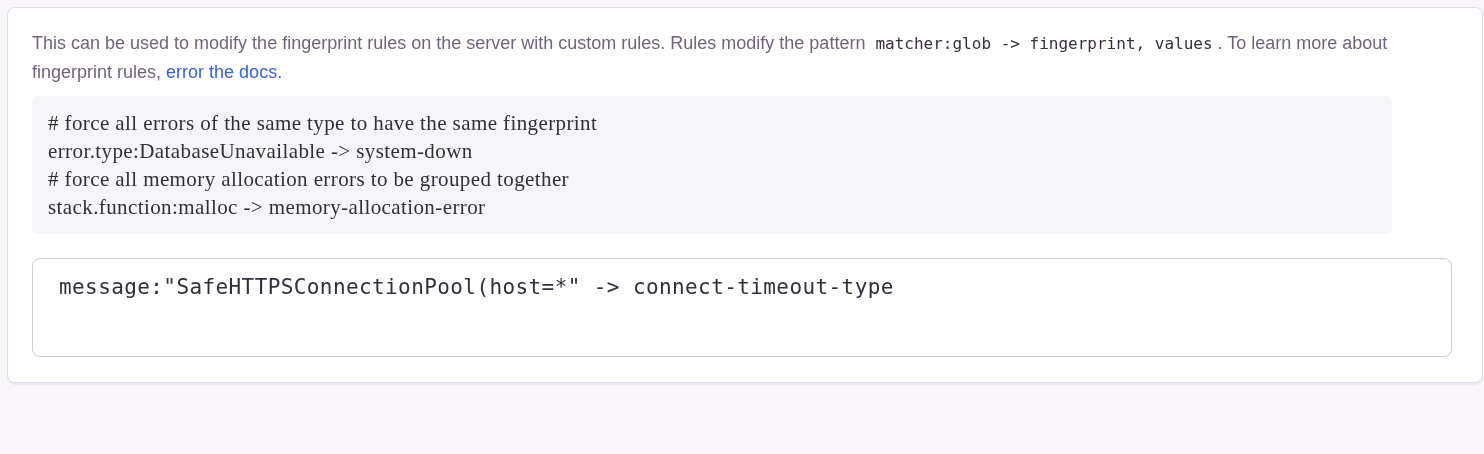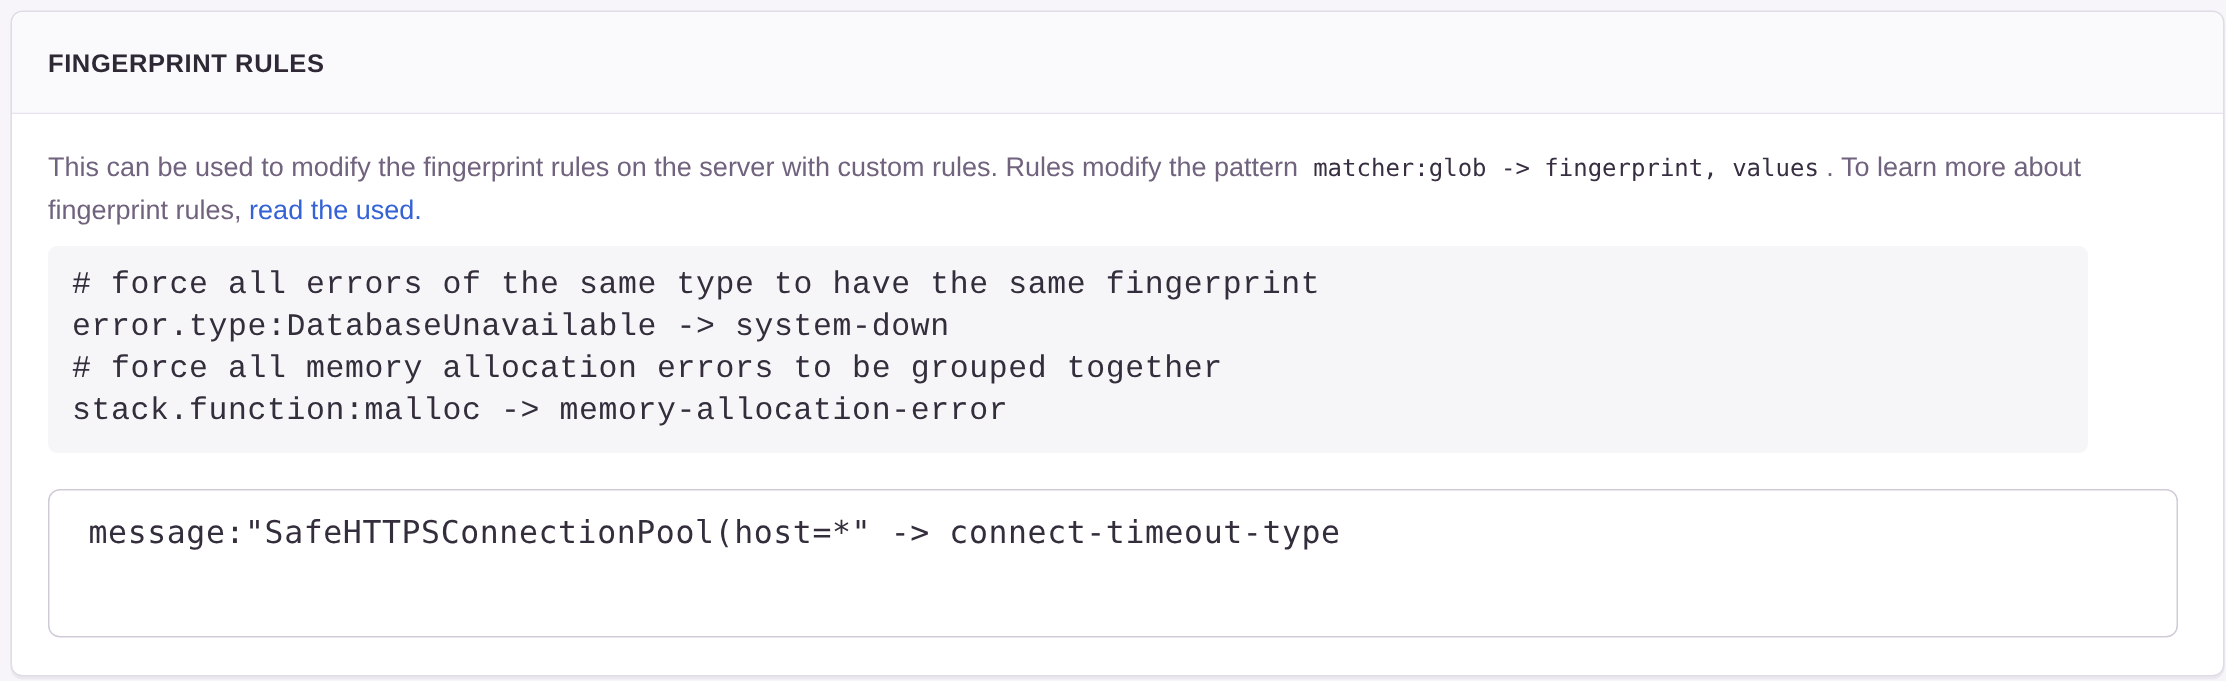"FINGERPRINT RULES" div.panel-header { html: <div> <span>FINGERPRINT RULES</span> </div> -> none }
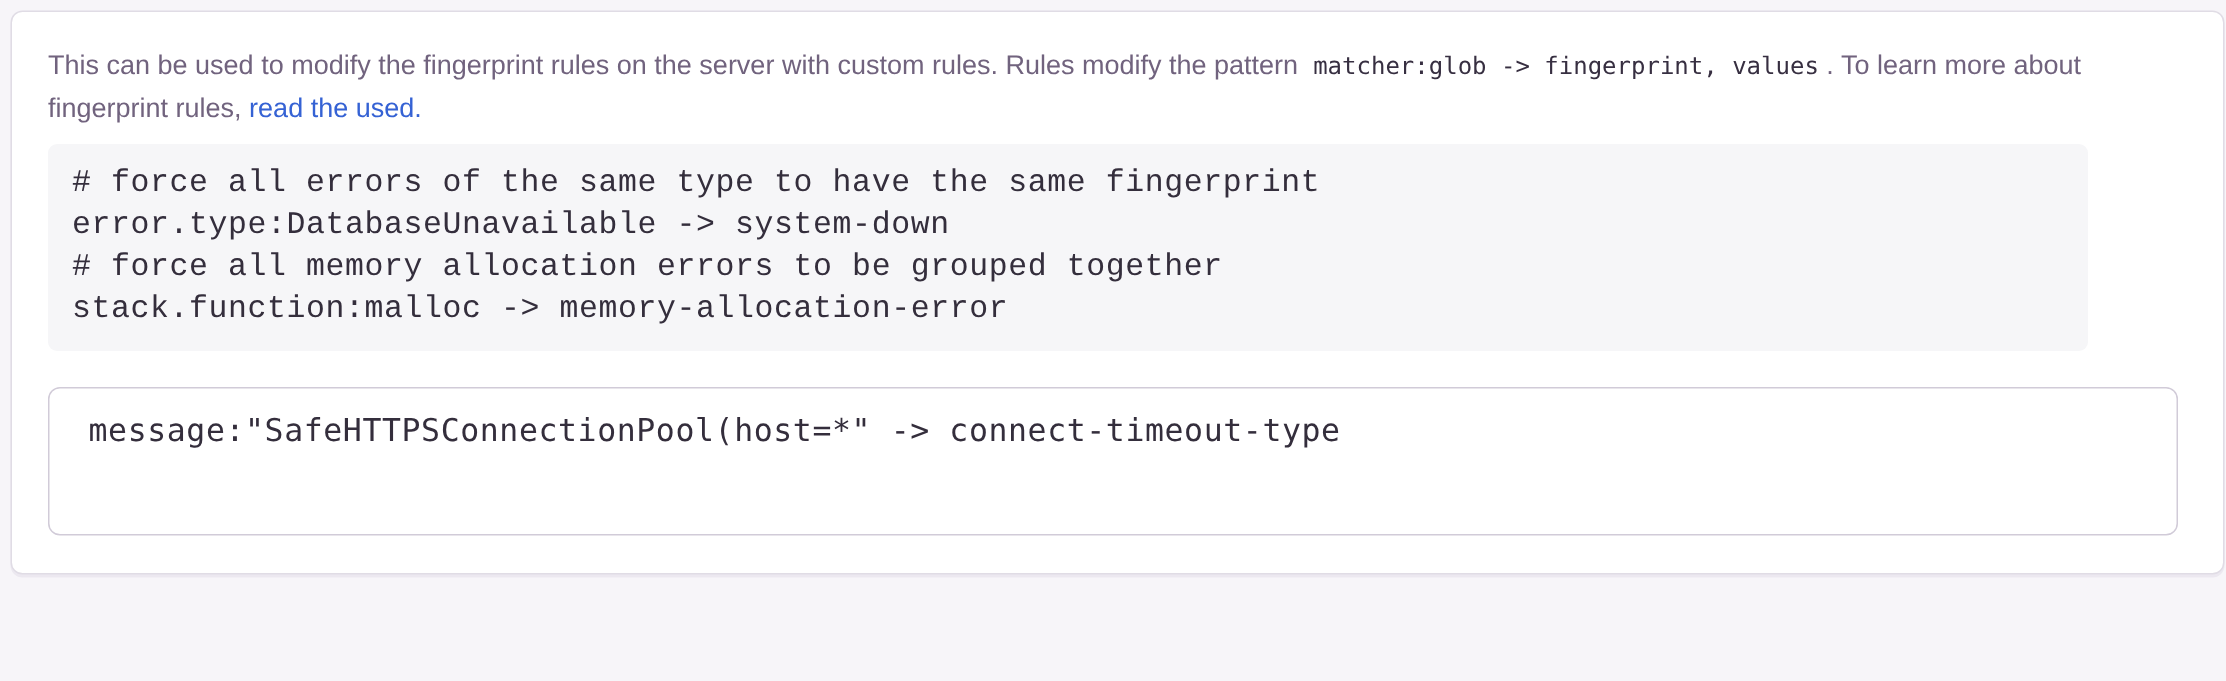"read the used" a.docs-link { text: read the used -> error the docs }
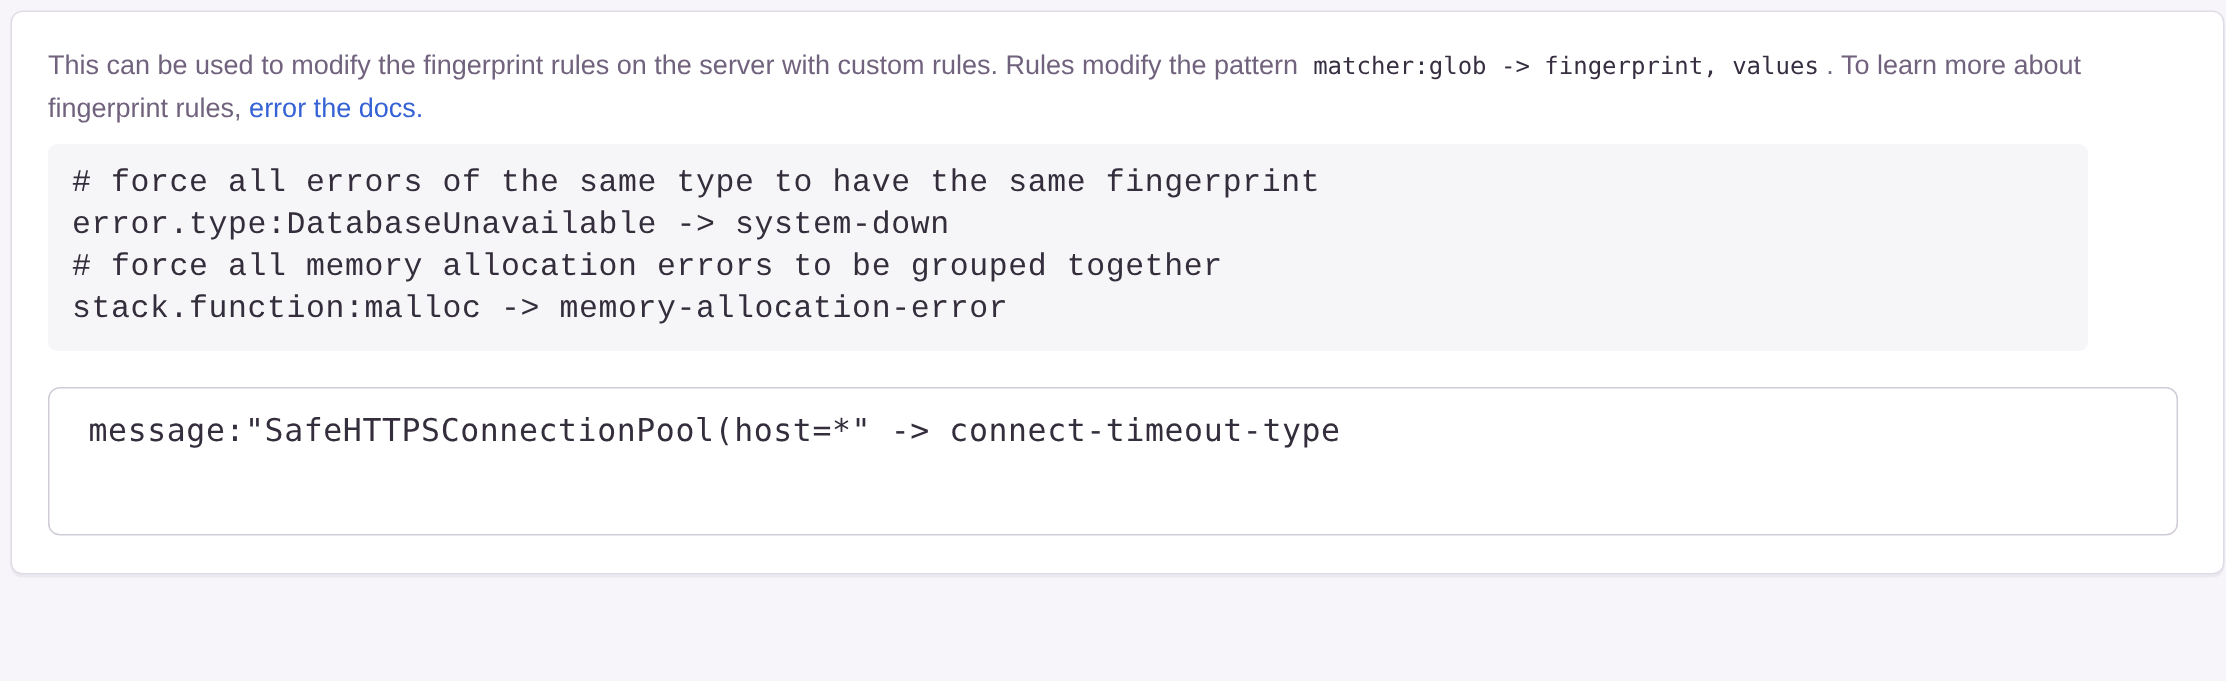"# force all errors of" .example-code { font-family: Liberation Mono, monospace -> Liberation Serif, serif }
